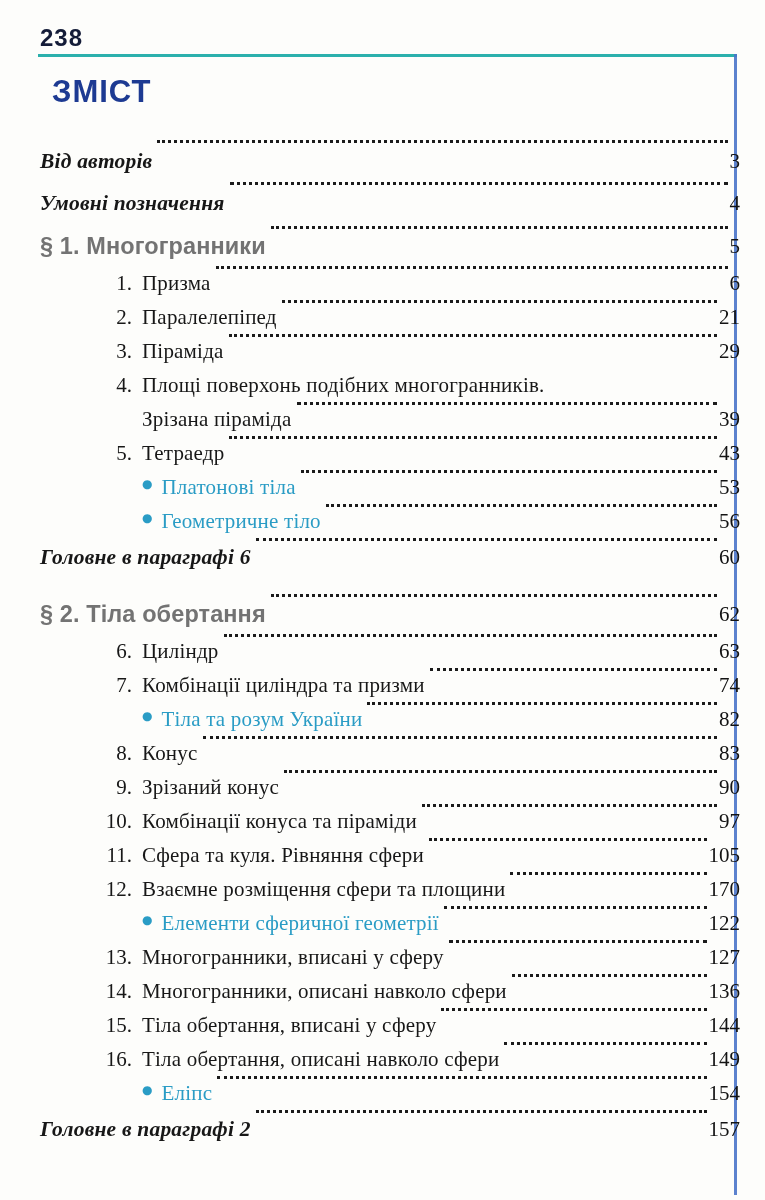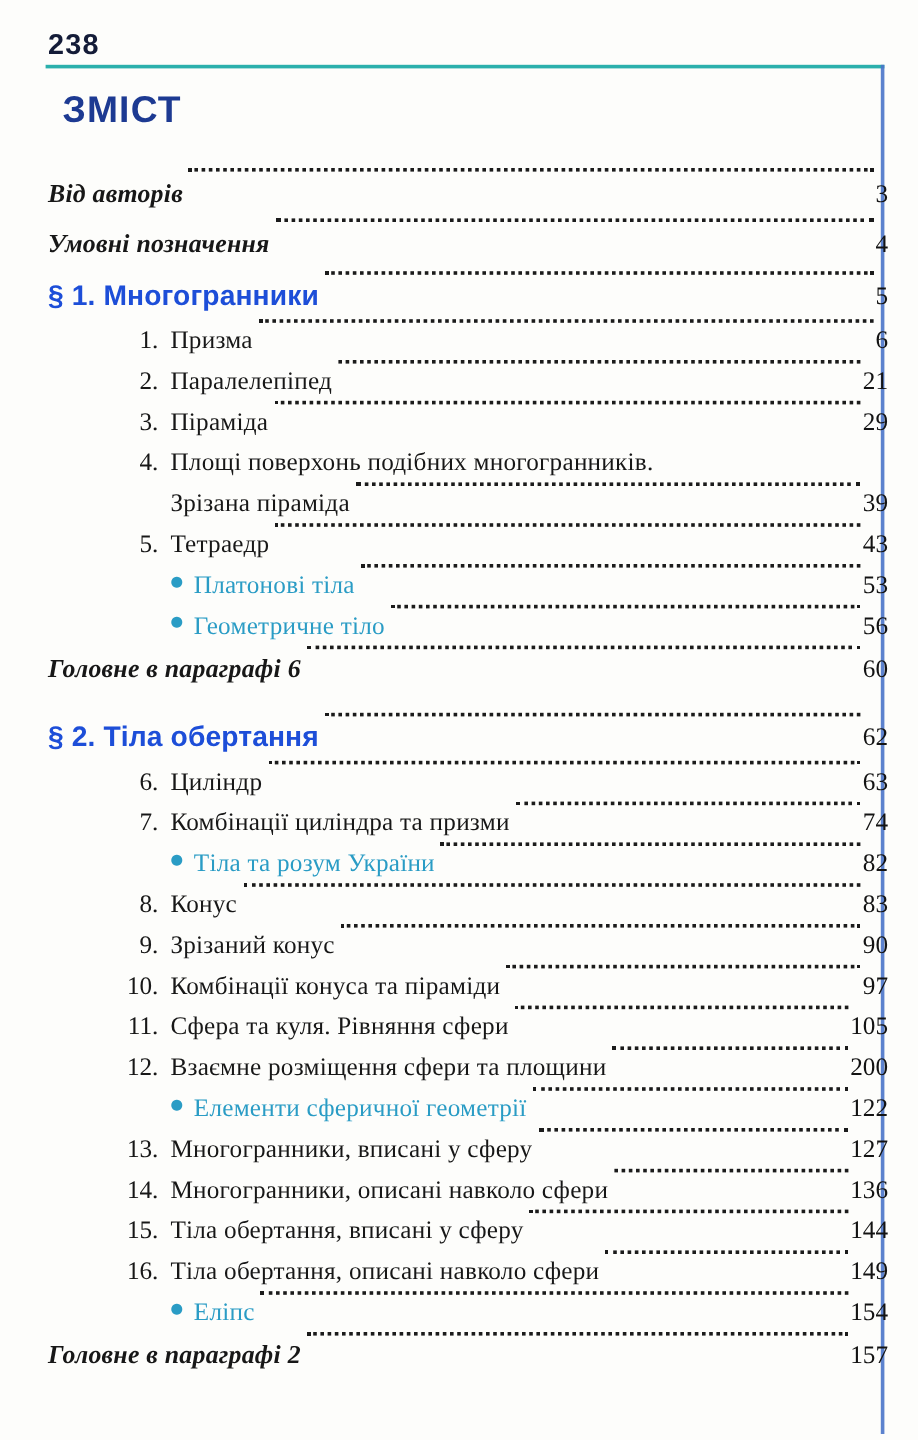"§ 1. Многогранники" .row.section .label { color: #1d4ed8 -> #737373 }
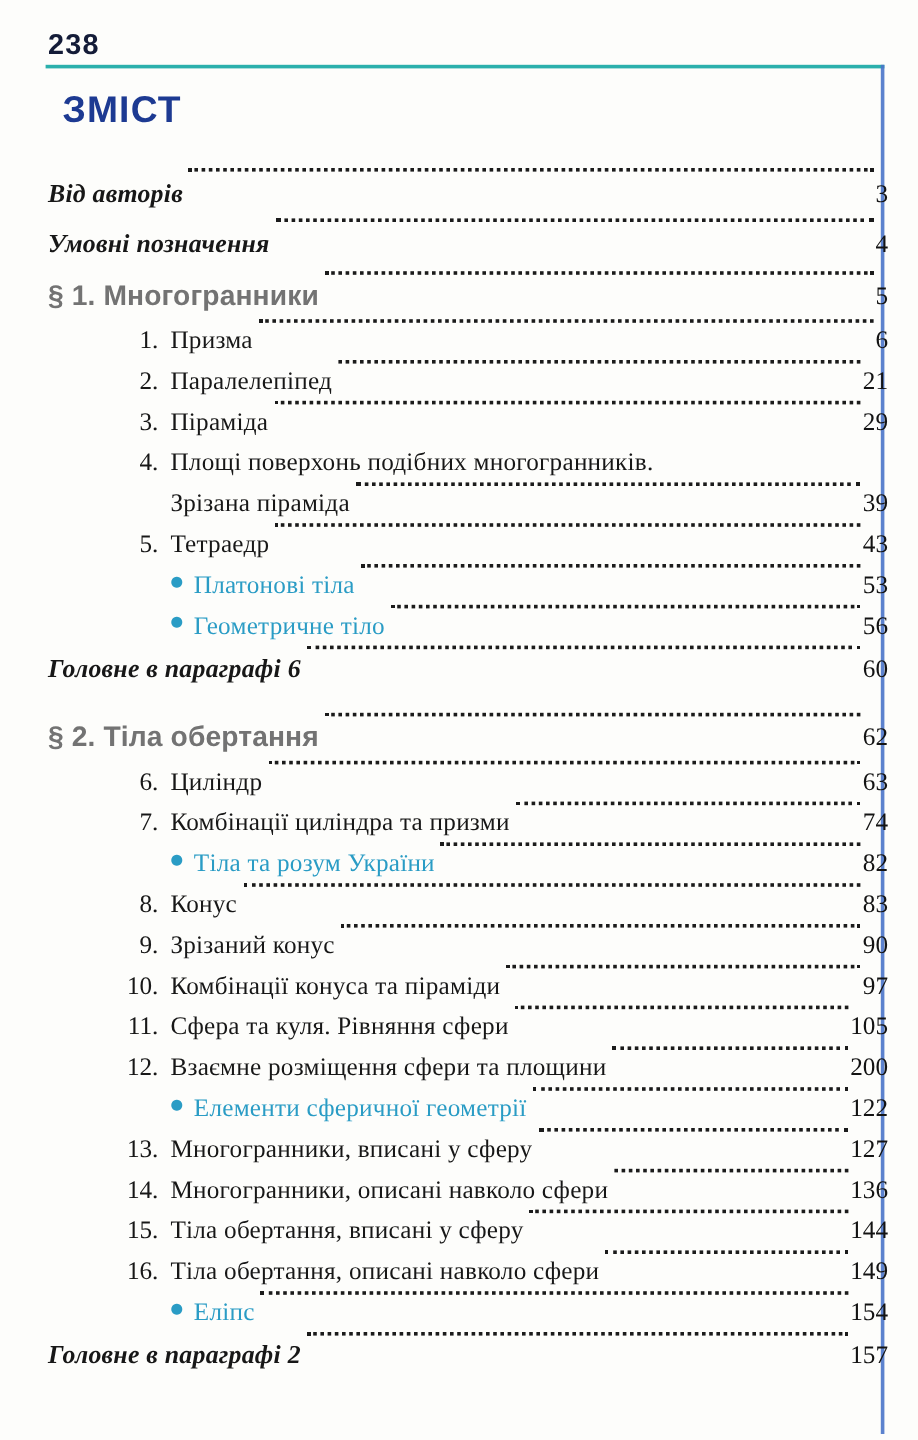"200" span.pg { text: 200 -> 170 }
